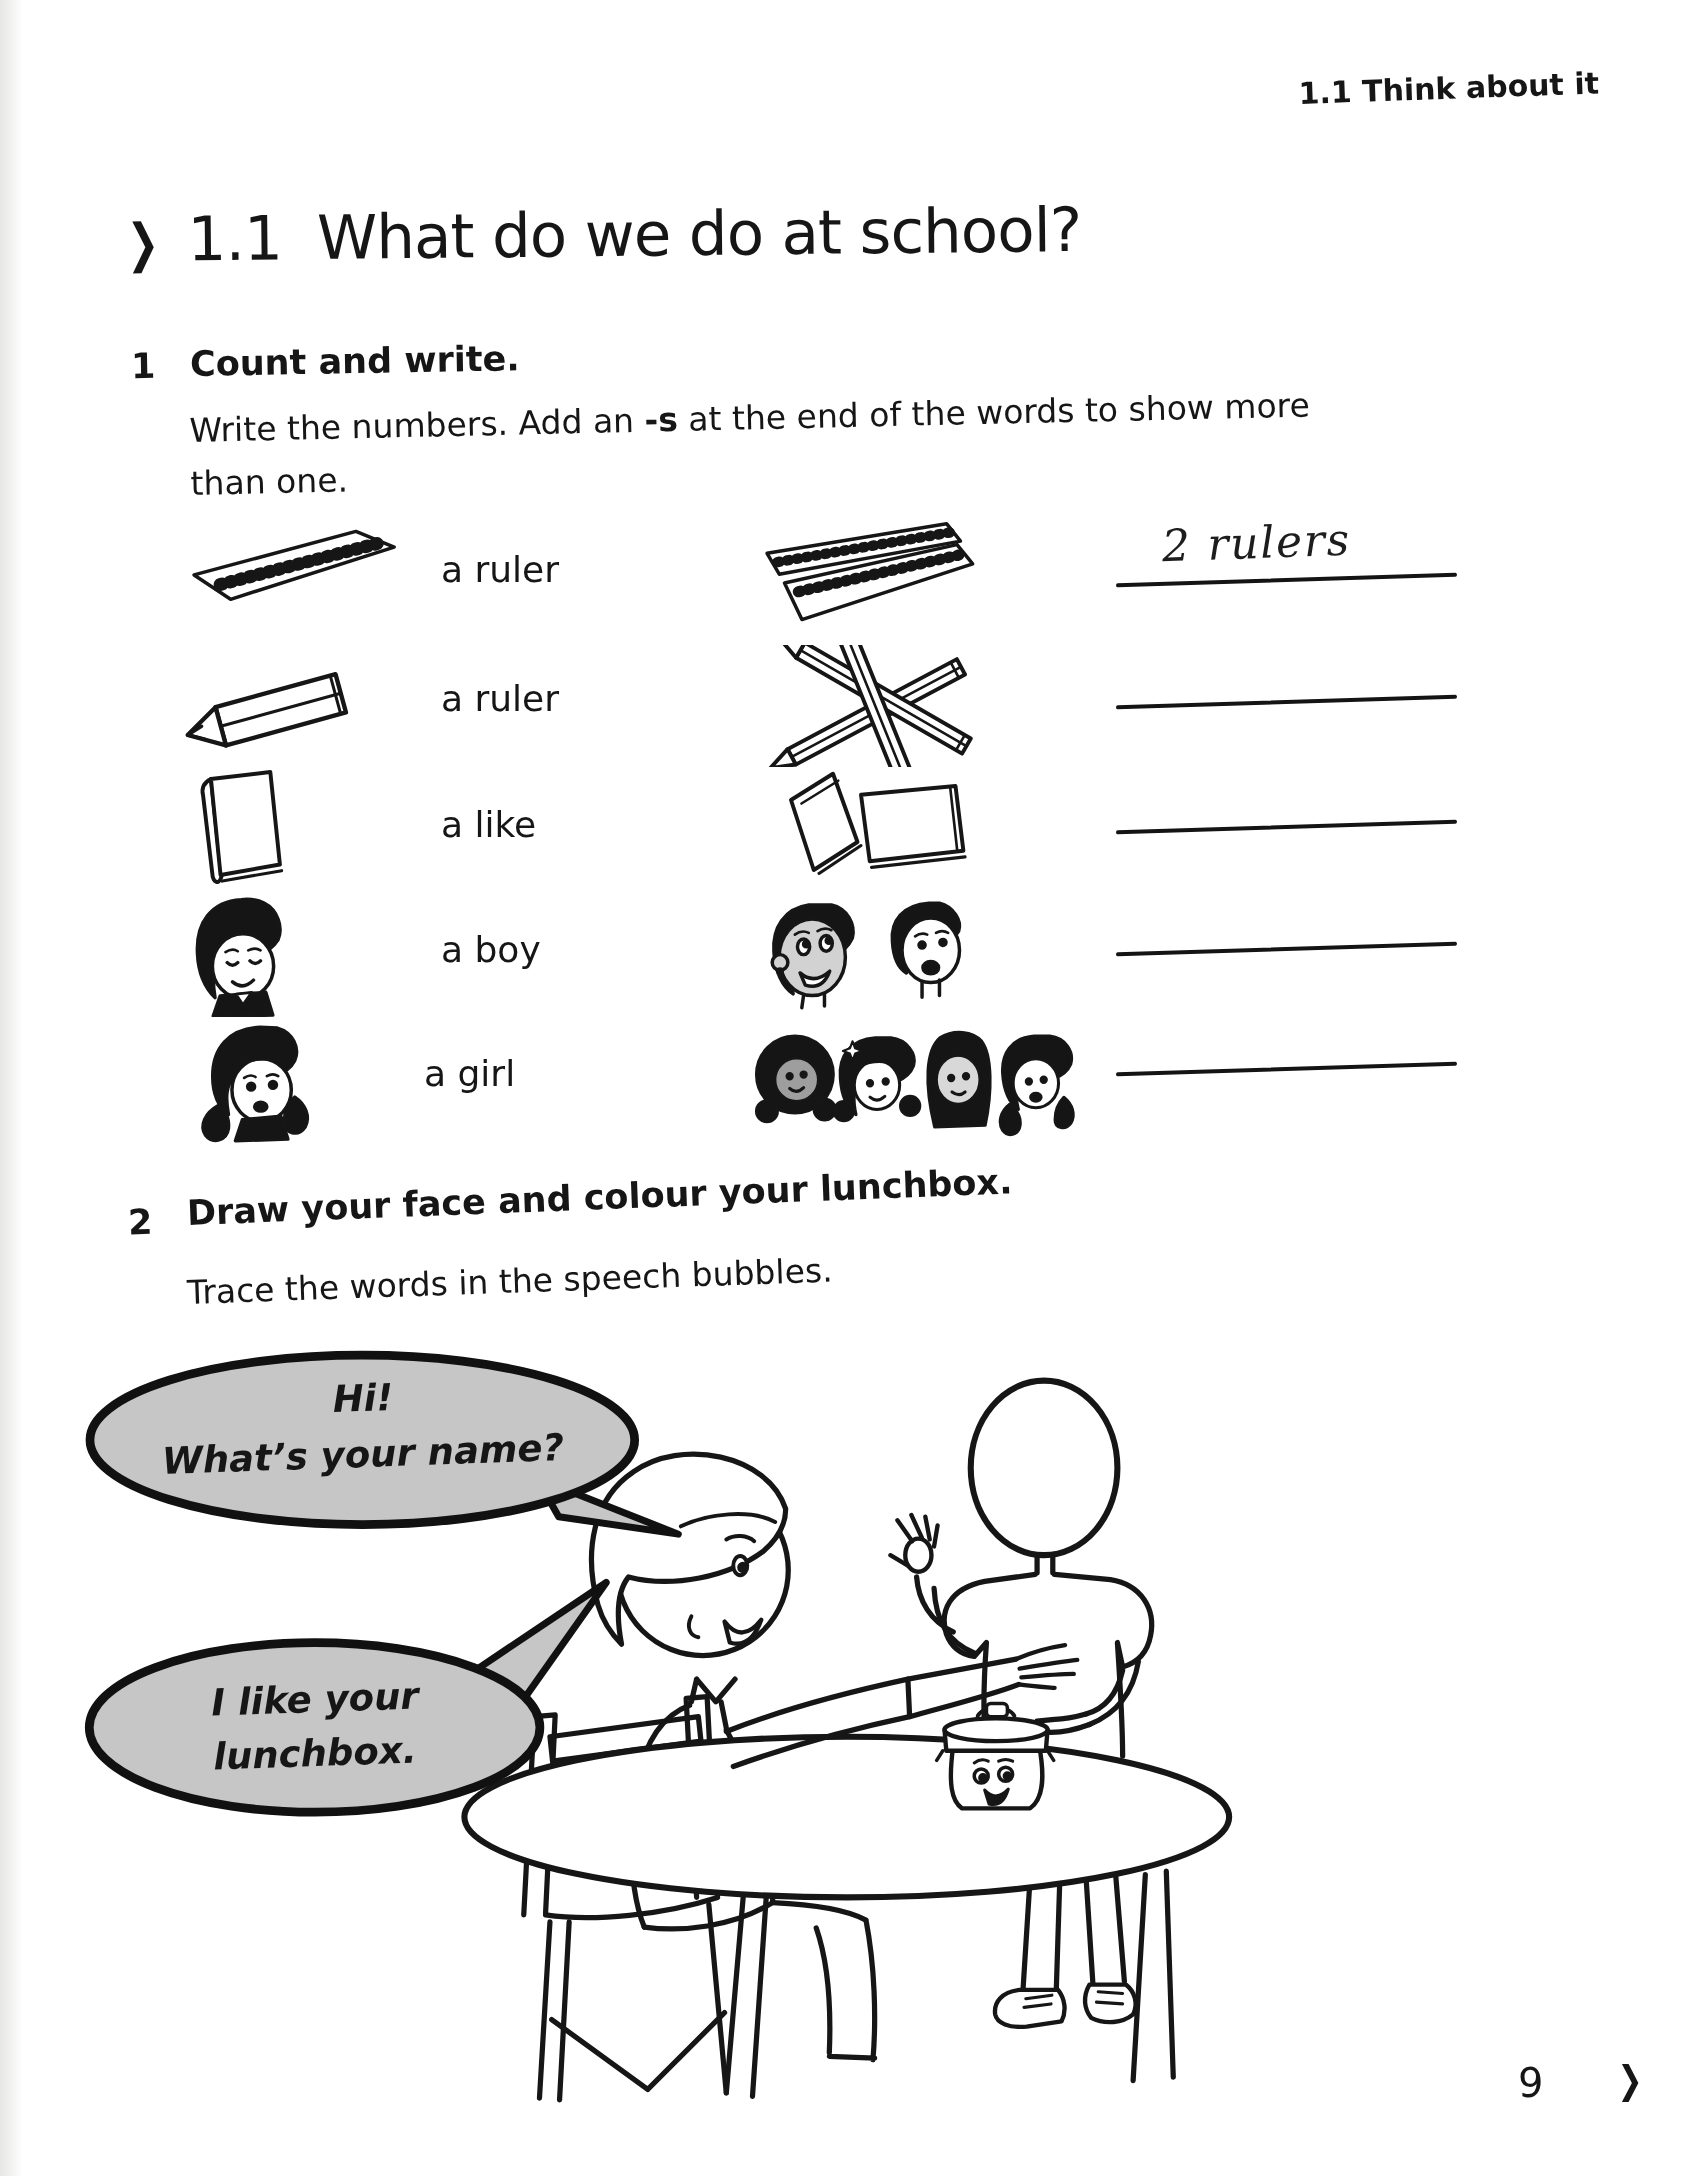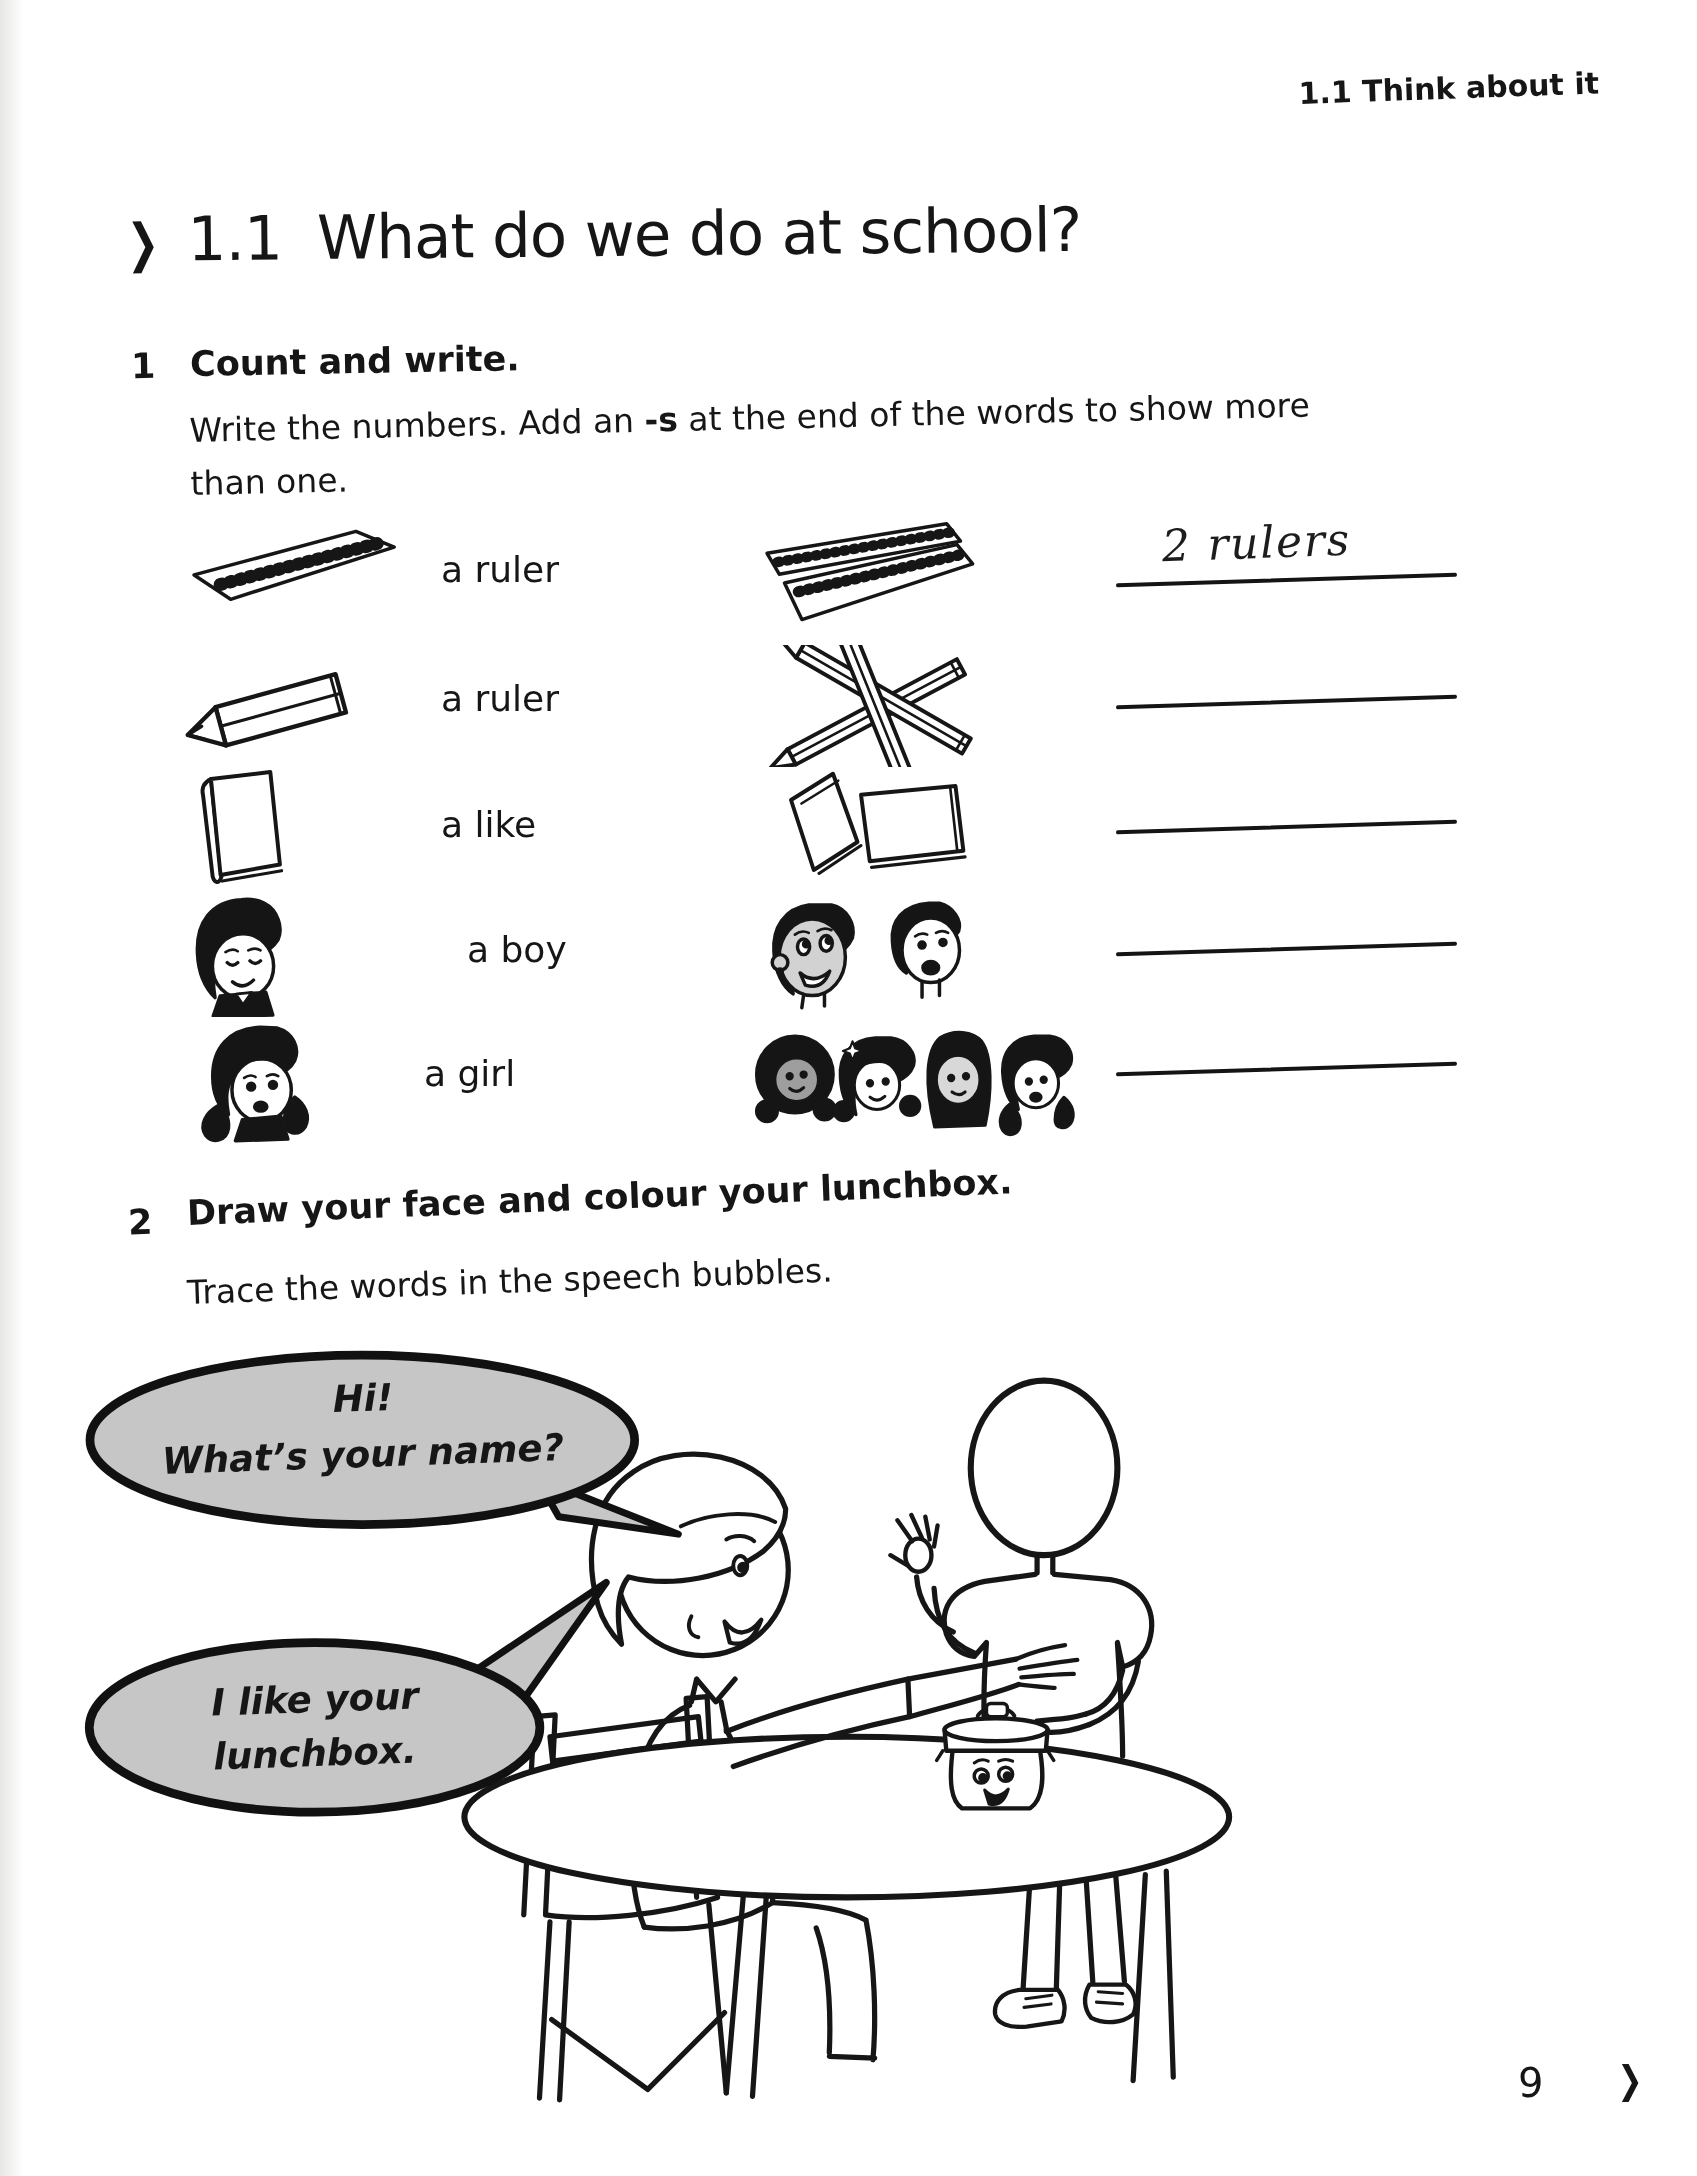"a boy" div.abs { left: 467px -> 441px }
